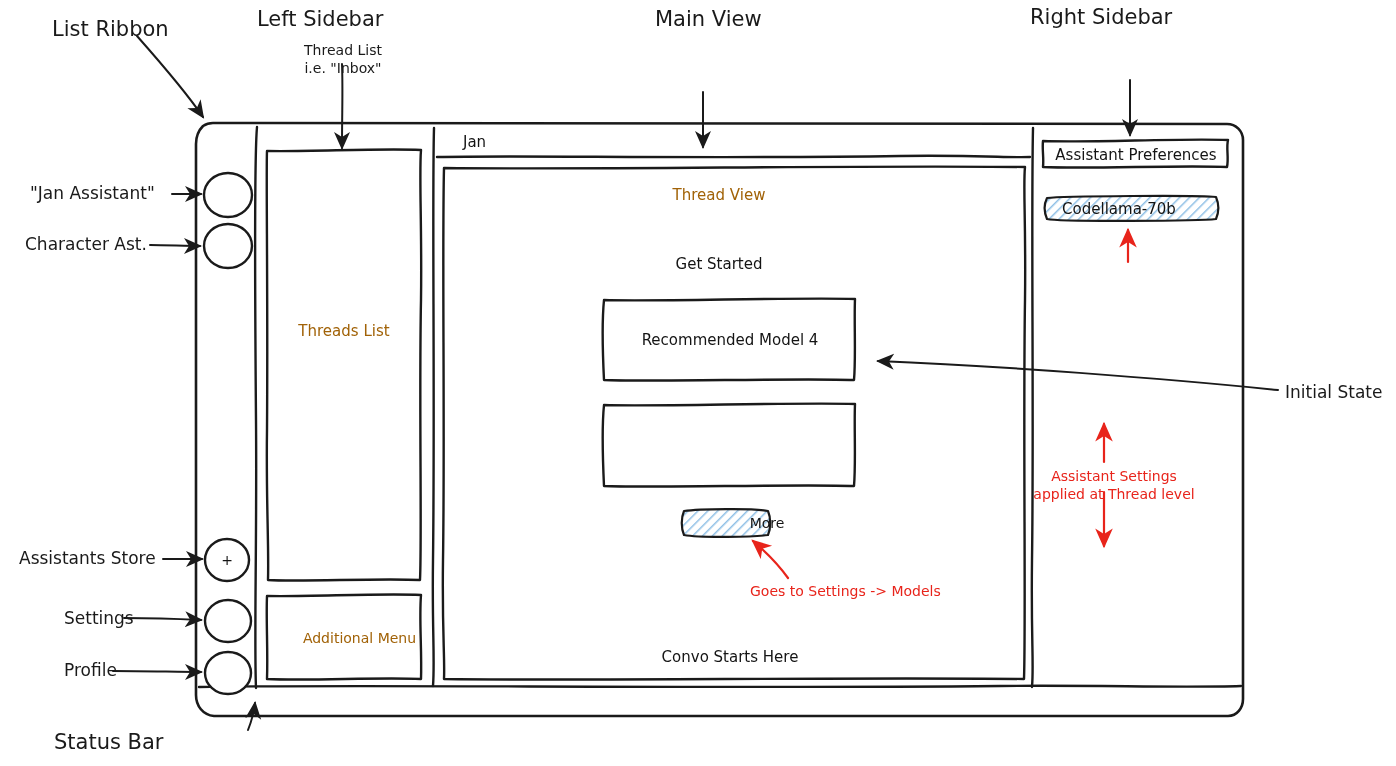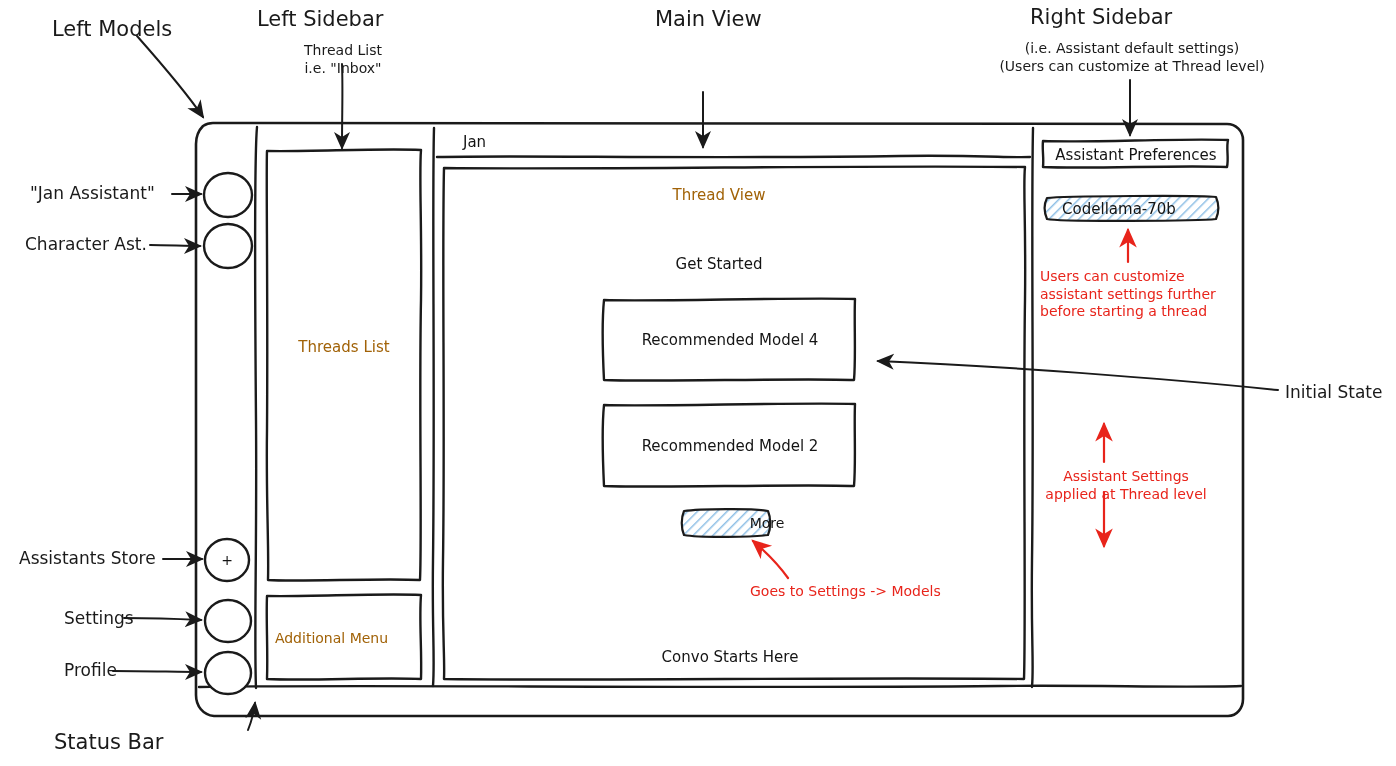"Left Models" div.lbl { text: Left Models -> List Ribbon }
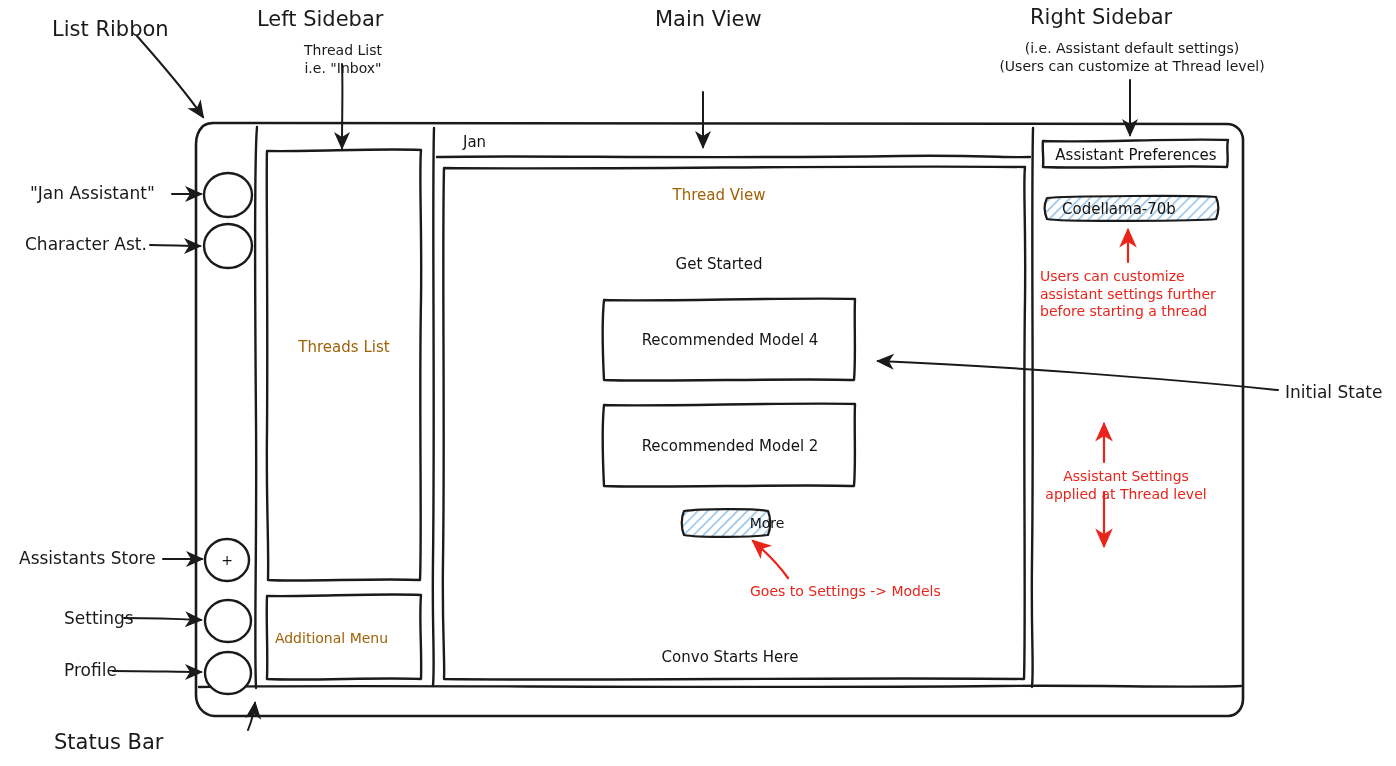"(i.e. Assistant default settings)" div.lbl { html: <div>(i.e. Assistant default settings) (Users can customize at Thread level)</div> -> none }
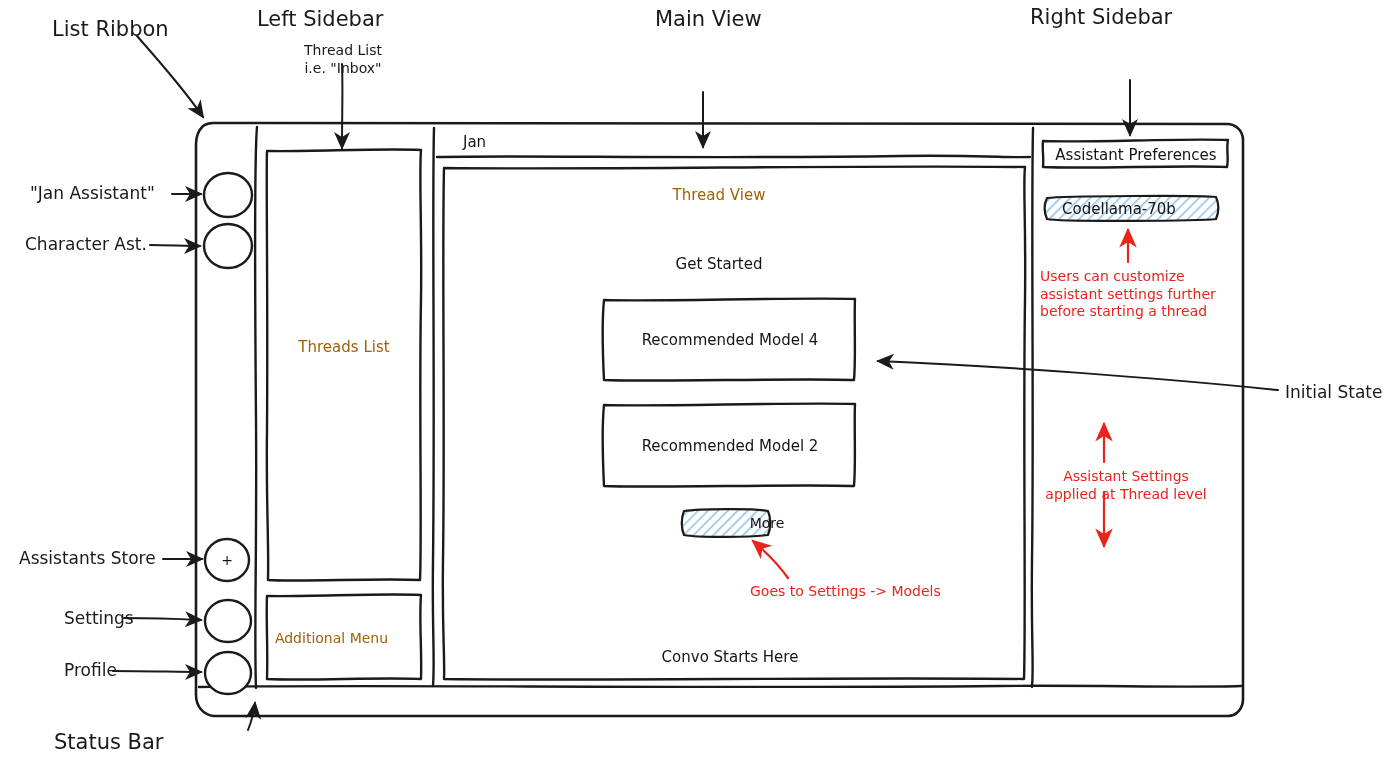"Users can customize" div.lbl { html: <div>Users can customize assistant settings further before starting a thread</div> -> none }
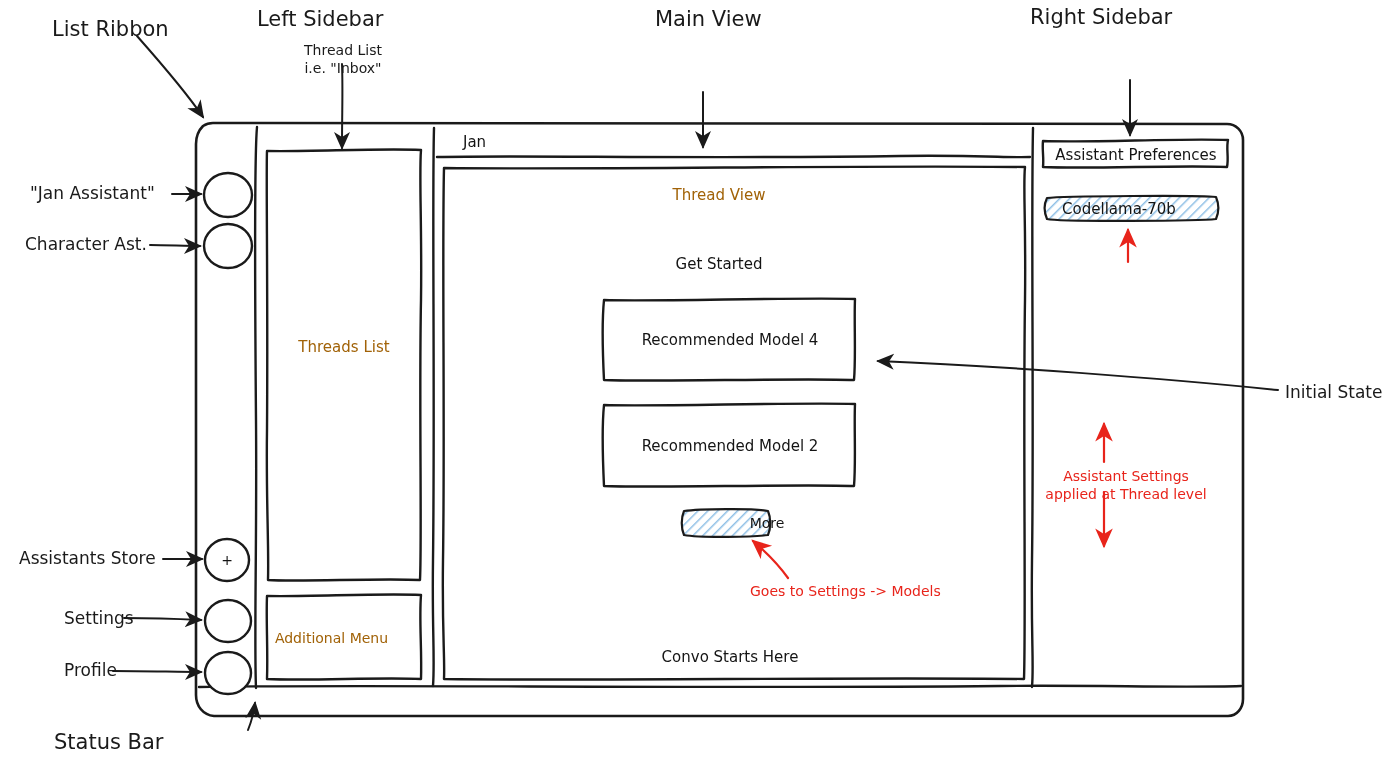"Threads List" div.ui-text { top: 338px -> 322px }
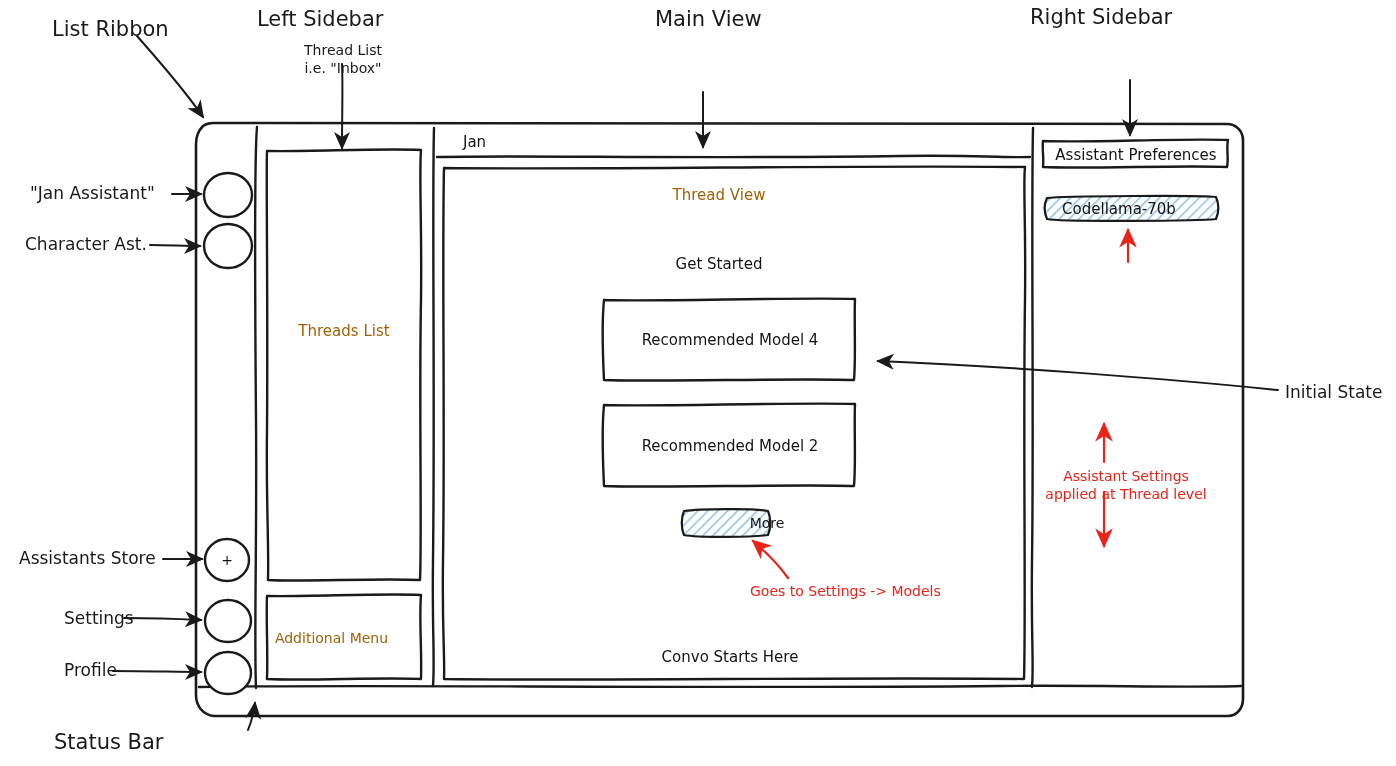"Recommended Model 2" div.ui-text { html: <div>Recommended Model 2</div> -> none }
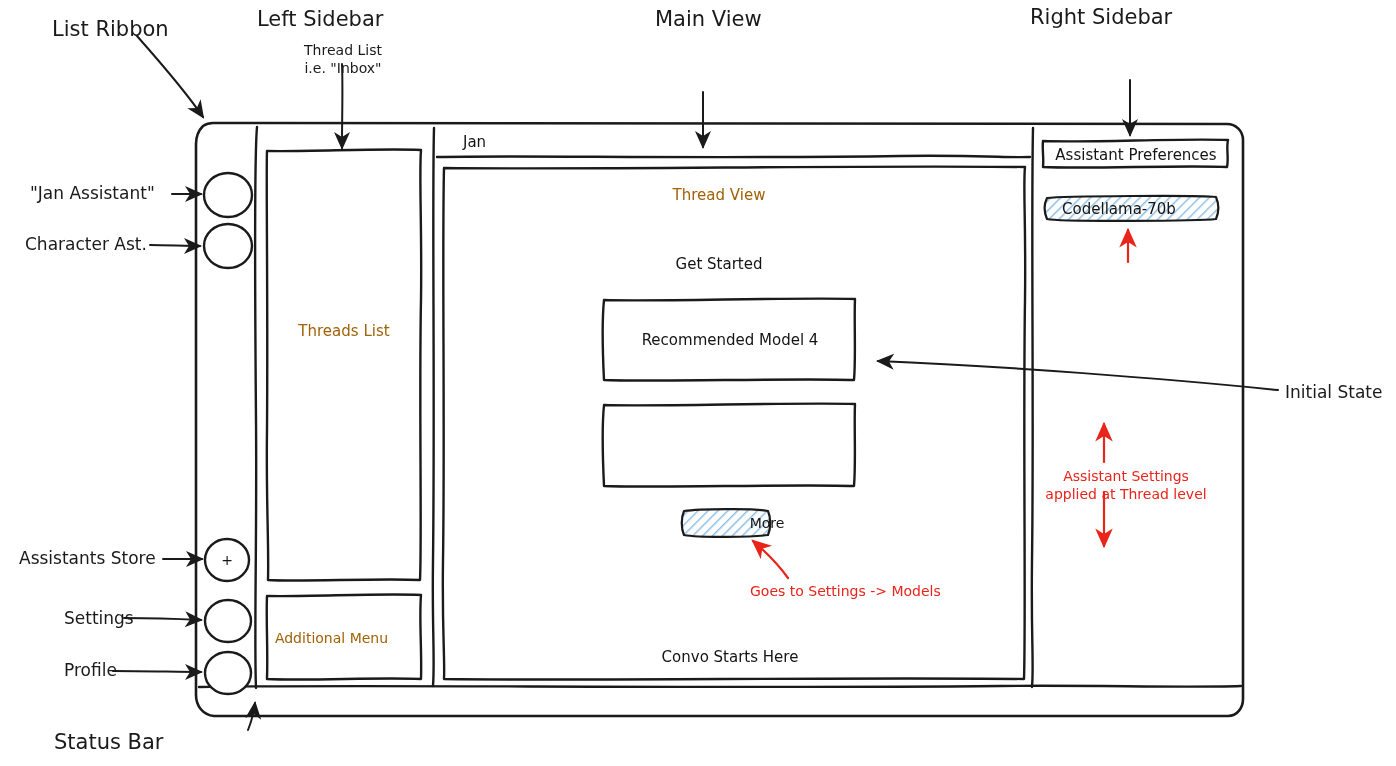"Assistant Settings" div.lbl { padding-left: 12px -> none }
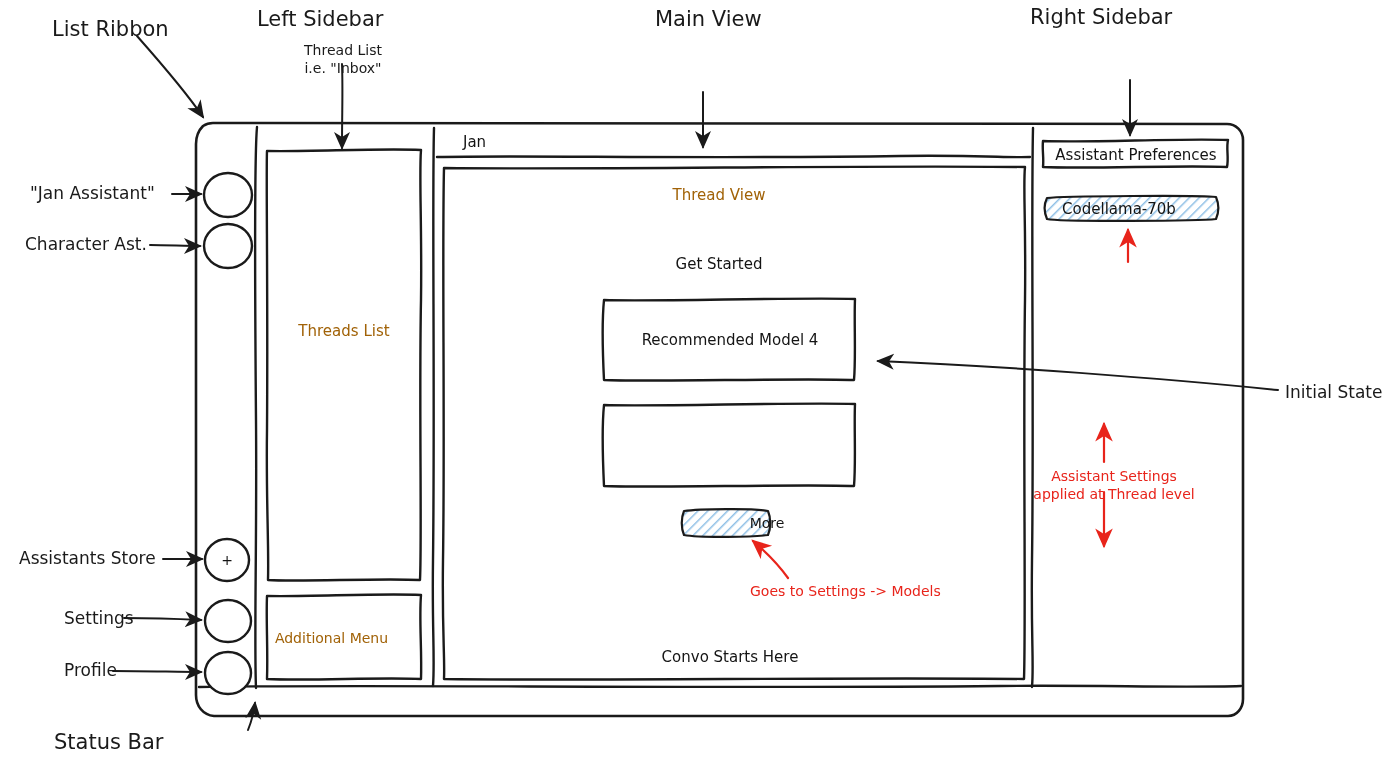"Additional Menu" div.ui-text { padding-left: none -> 28px }
